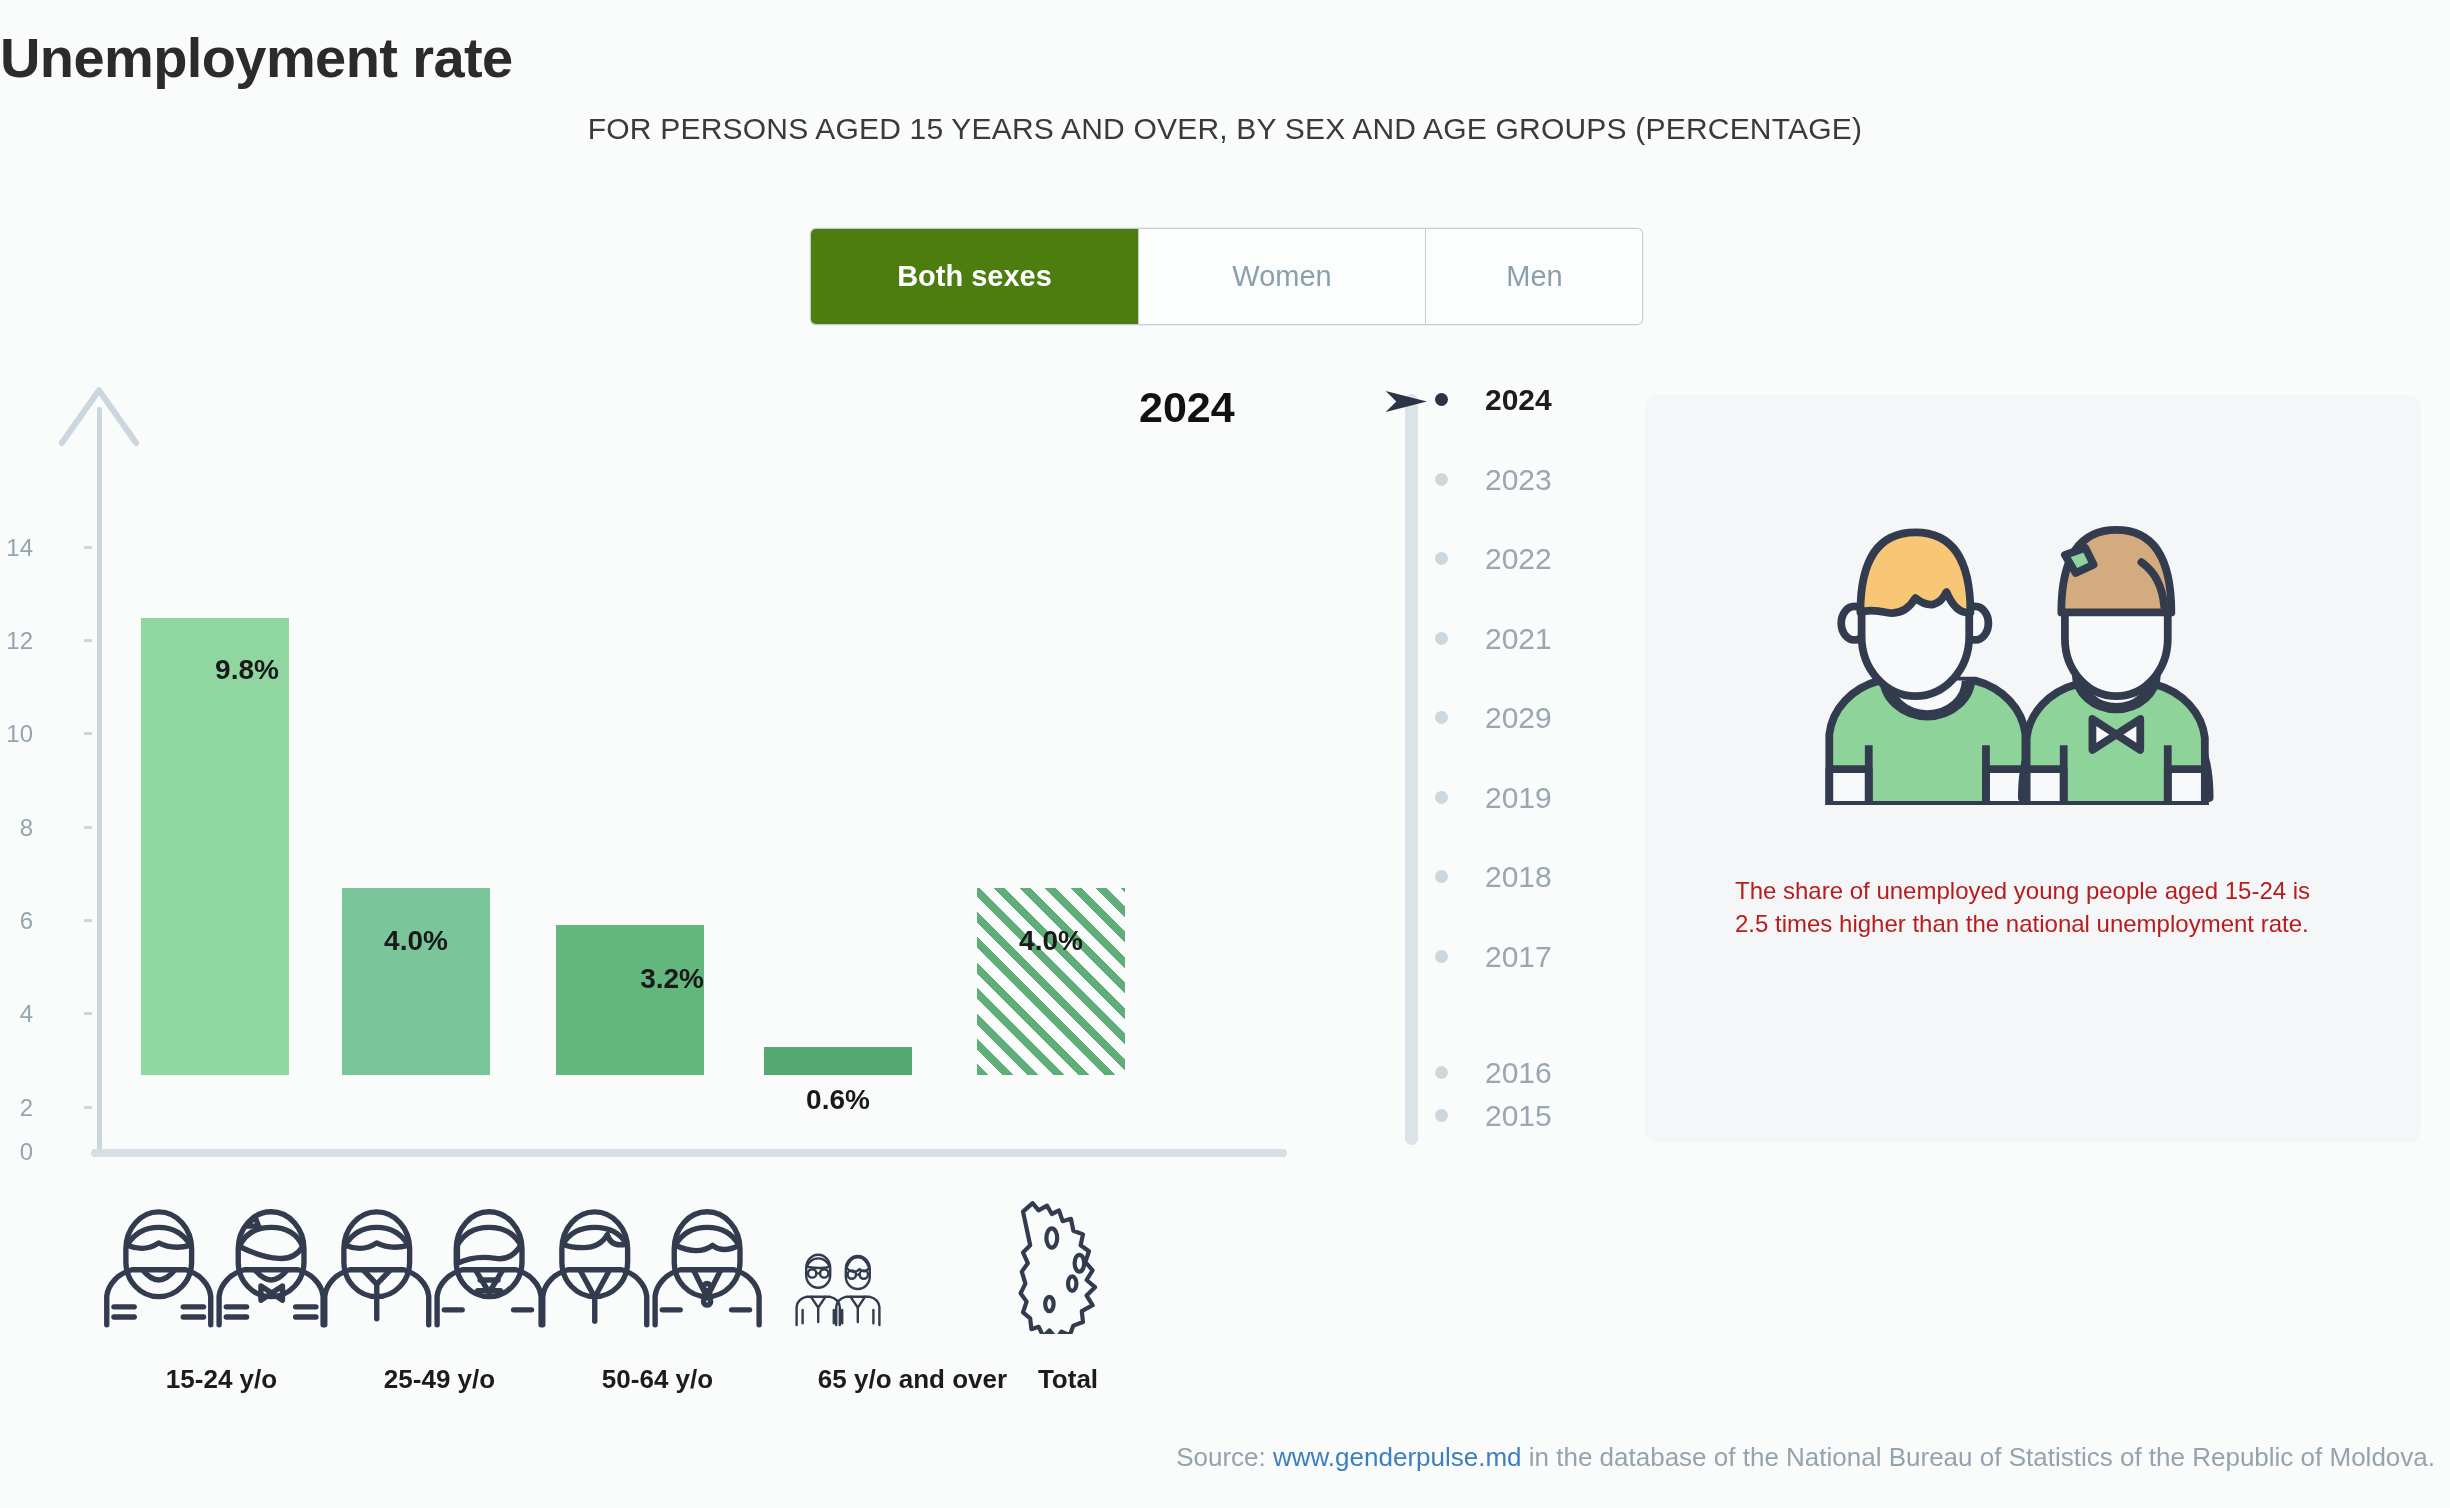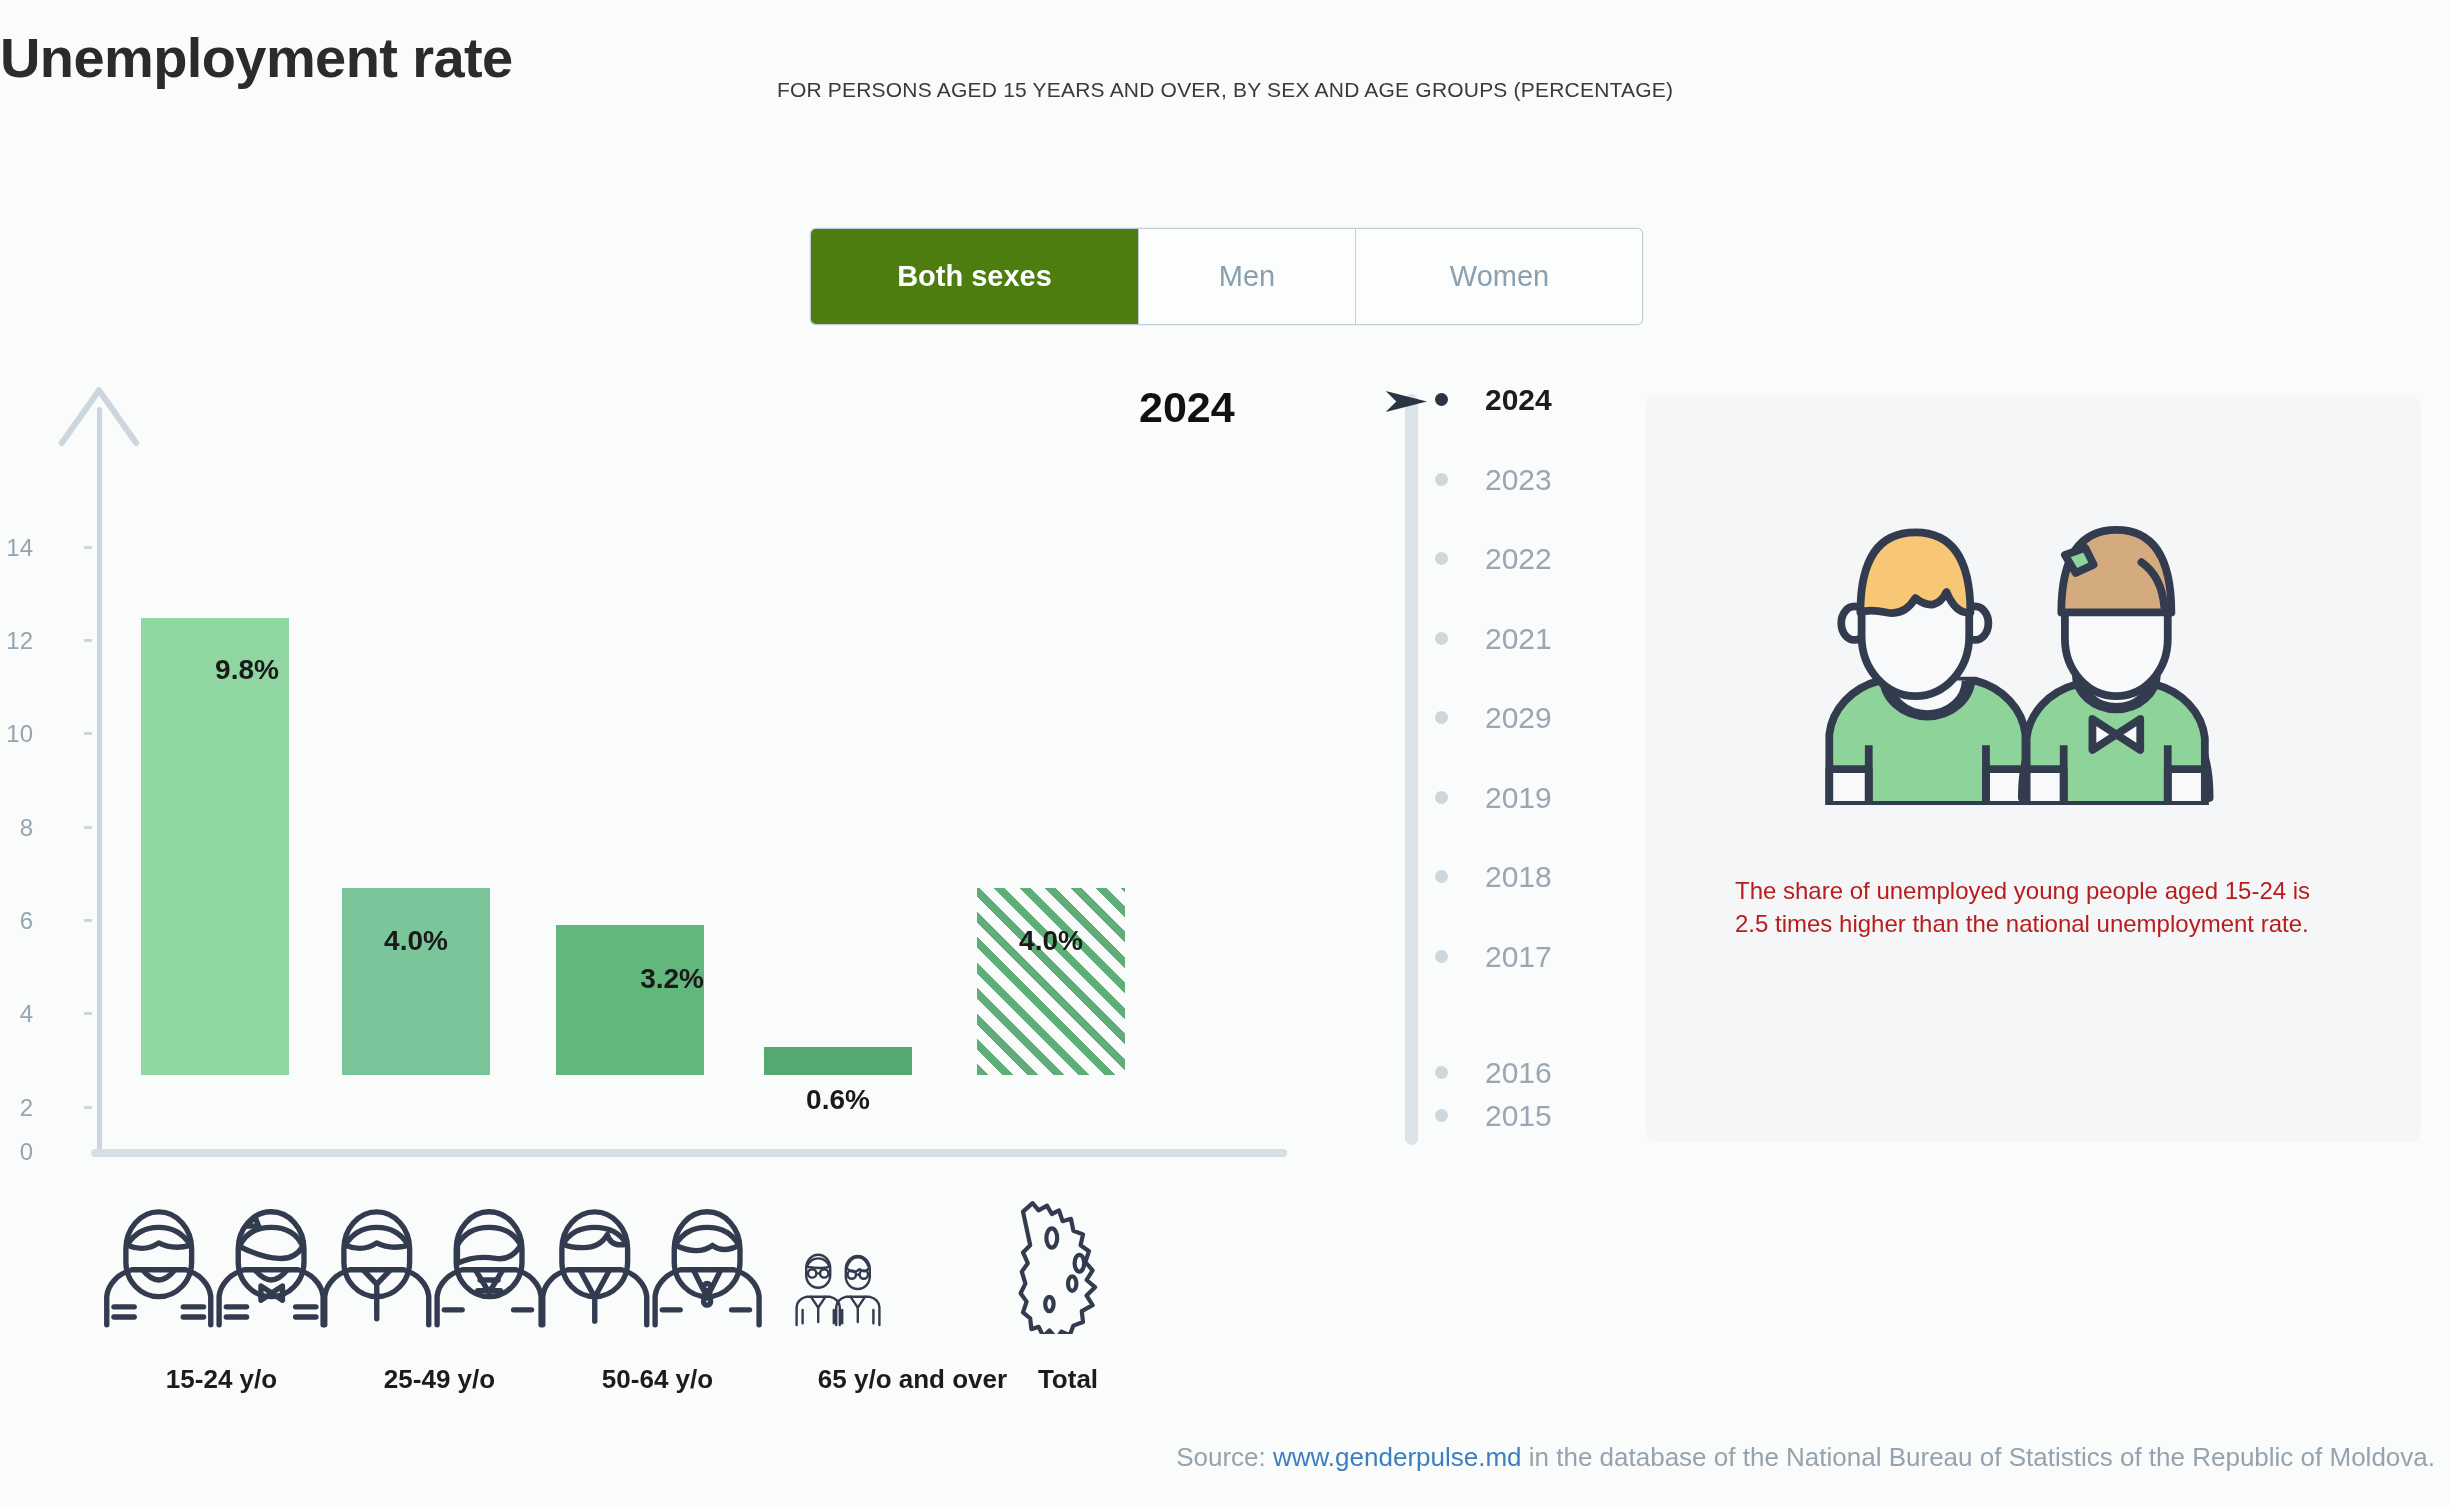"FOR PERSONS AGED 15 YEARS" #subtitle { font-size: 21px -> 30px; top: 78px -> 112px }
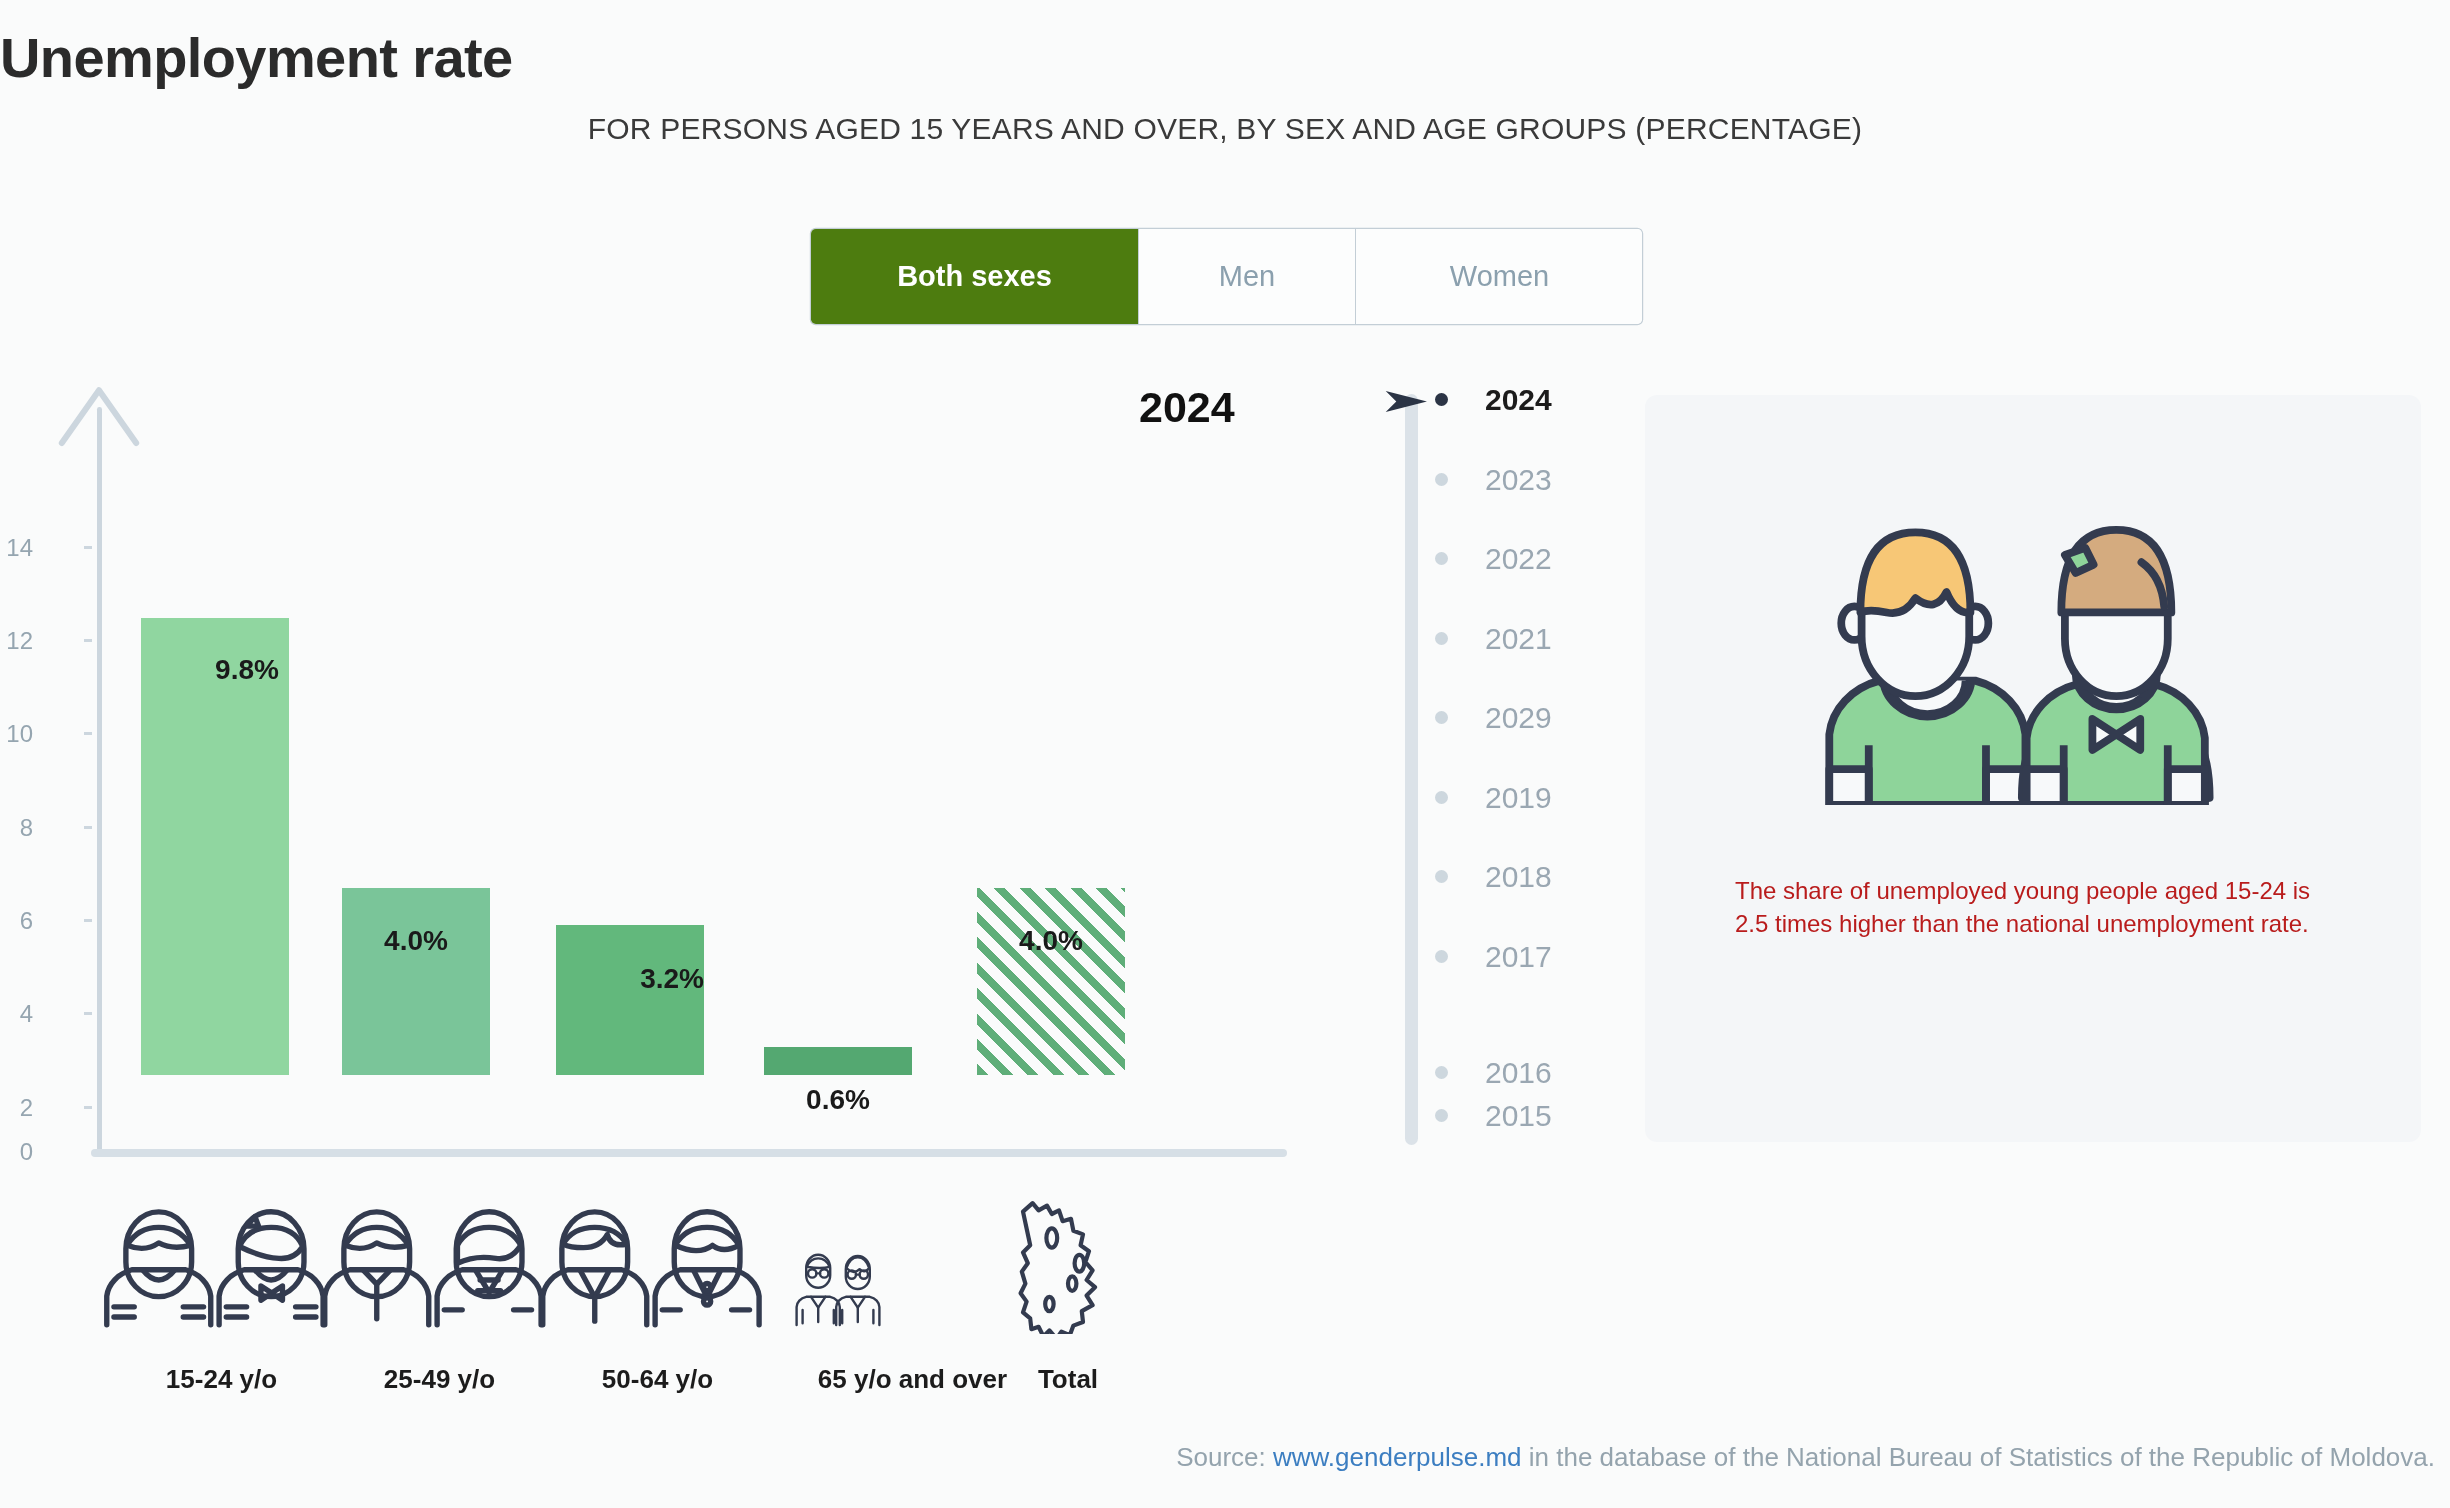"Men" div.tab { order: before "Women" -> after "Women" }
